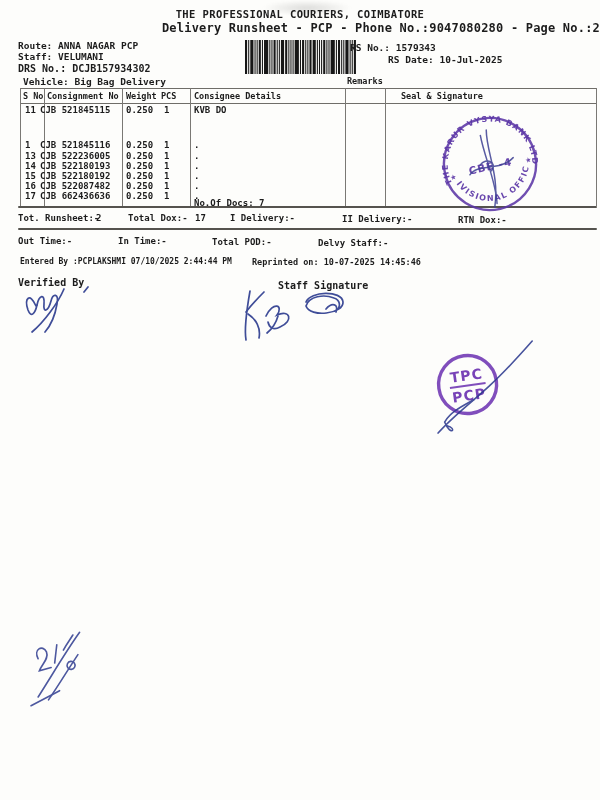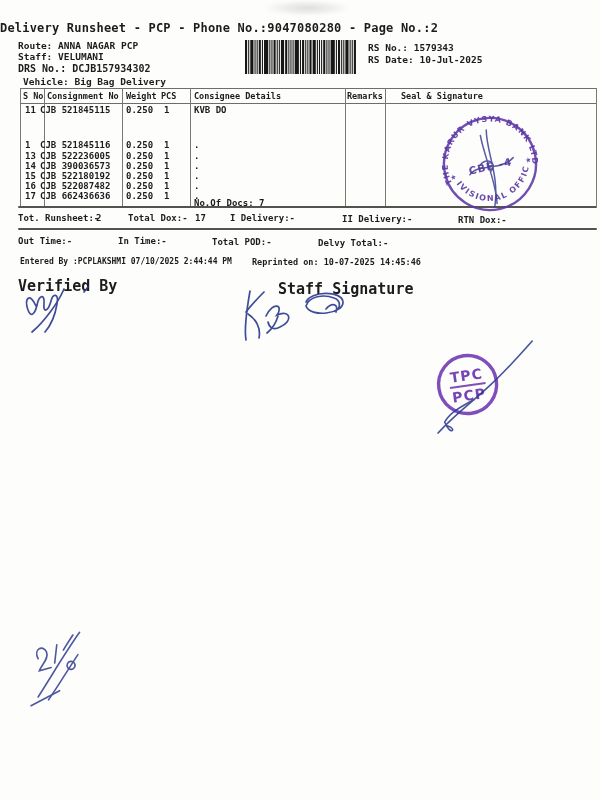"THE PROFESSIONAL COURIERS, COIMBATORE" div.abs { html: none -> <div>THE PROFESSIONAL COURIERS, COIMBATORE</div> }
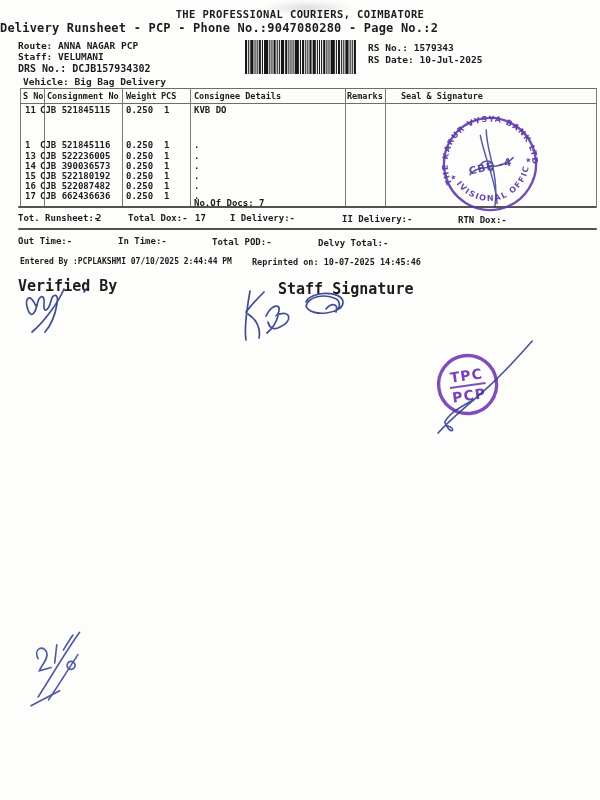"Delivery Runsheet - PCP -" .t-sub { text-align: left -> right }
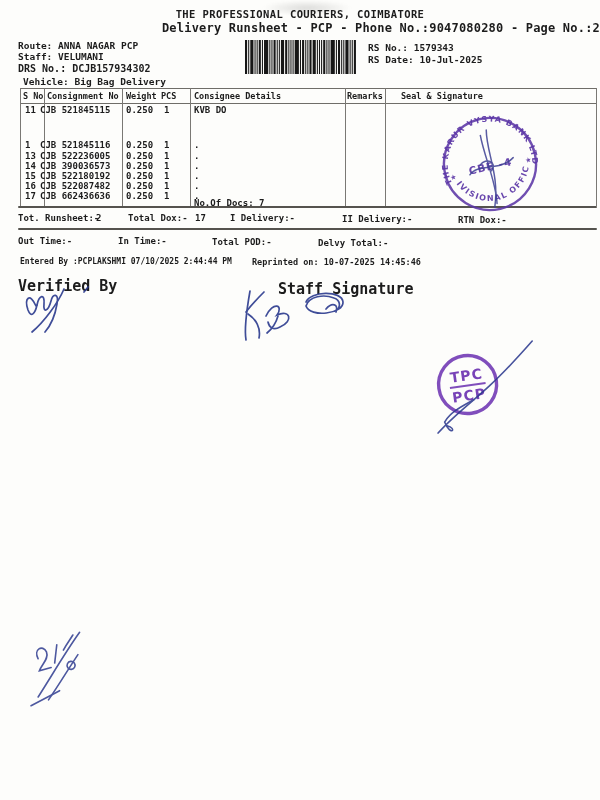"RS No.: 1579343" div.abs { left: 368px -> 350px }
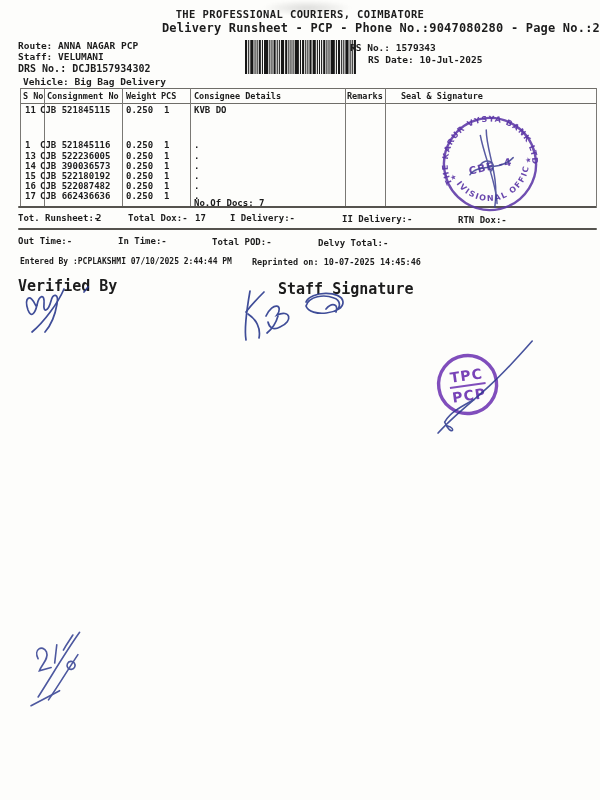"RS Date: 10-Jul-2025" div.abs { left: 368px -> 388px }
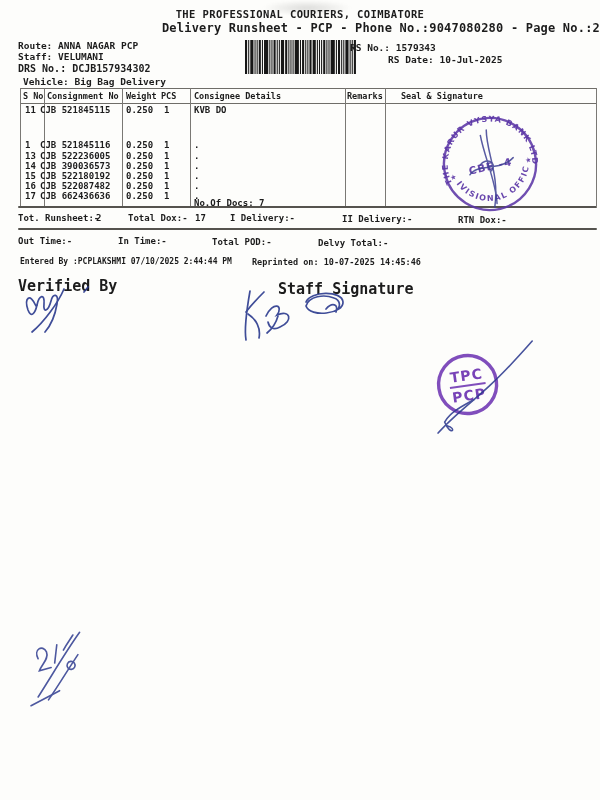"Remarks" div.abs { top: 91px -> 76px }
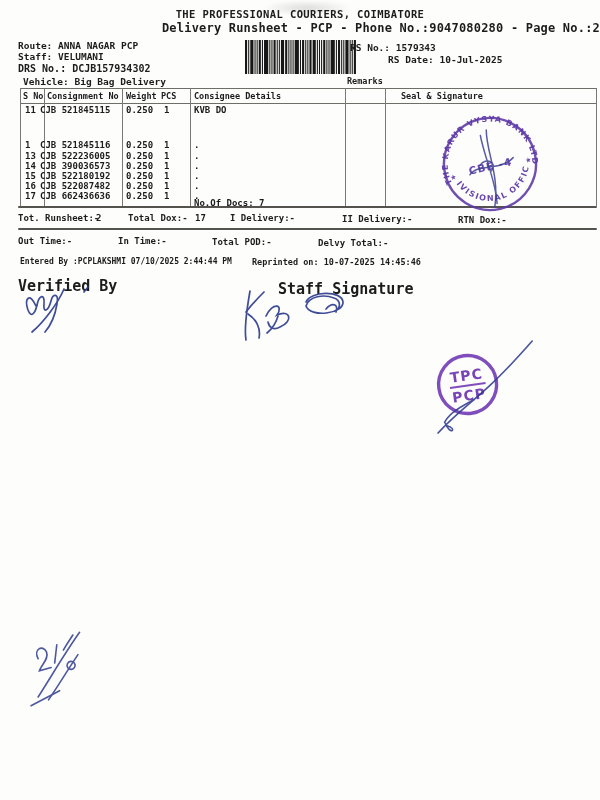"CJB 390036573" span.cell { text: 390036573 -> 522180193 }
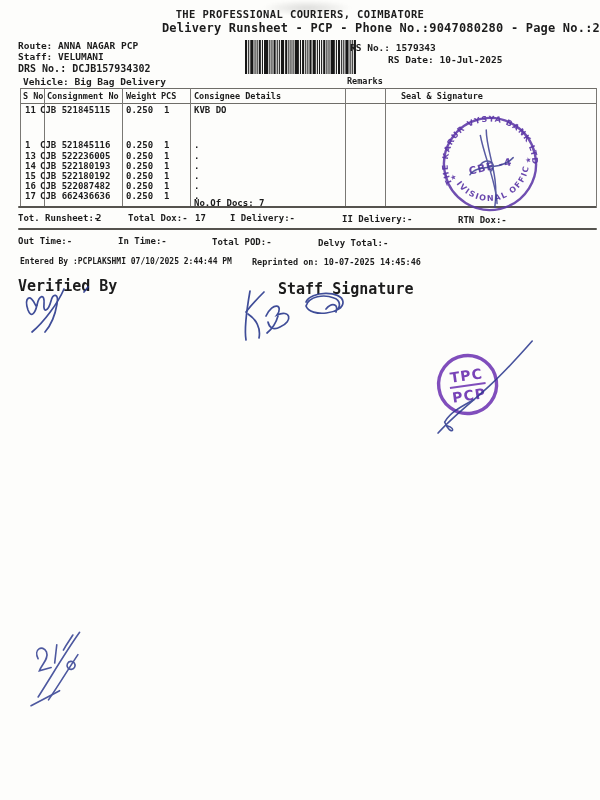"Delvy Total:-" div.abs { text: Total:- -> Staff:- }
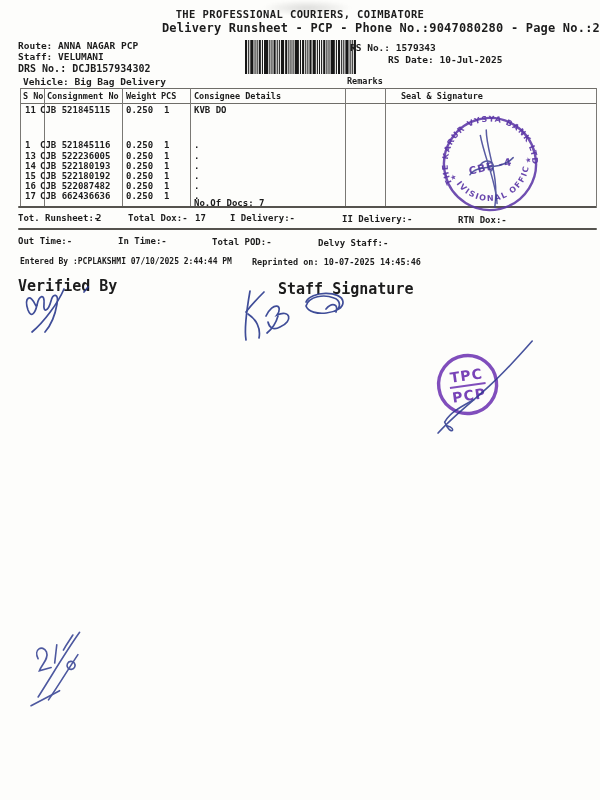"Verified By" .sig-label { font-size: 15px -> 10px }
